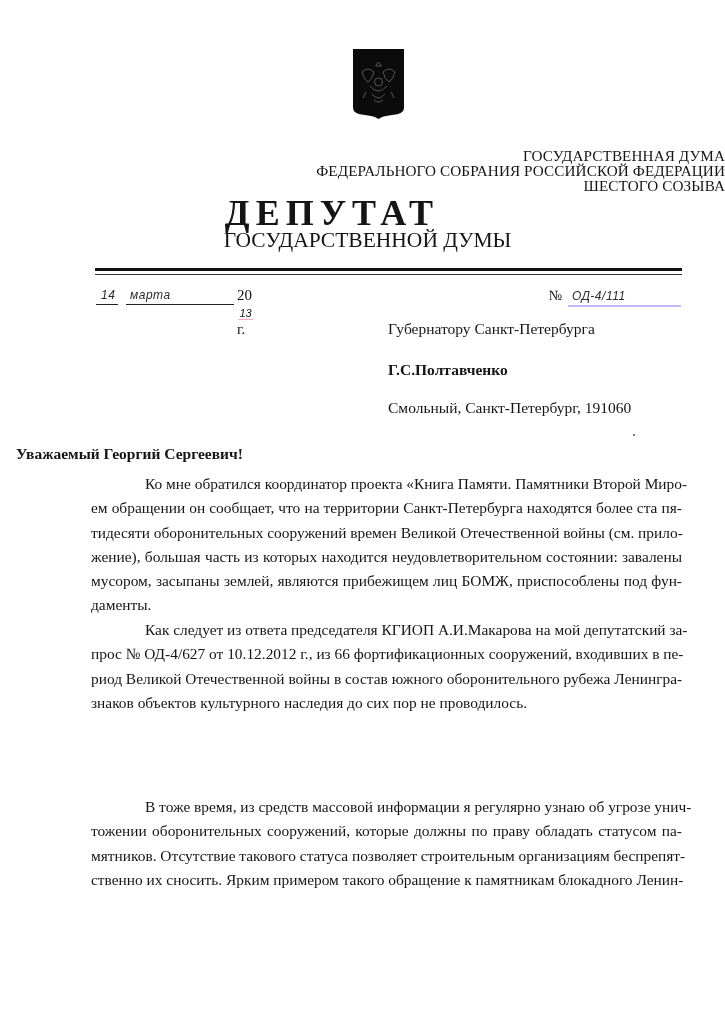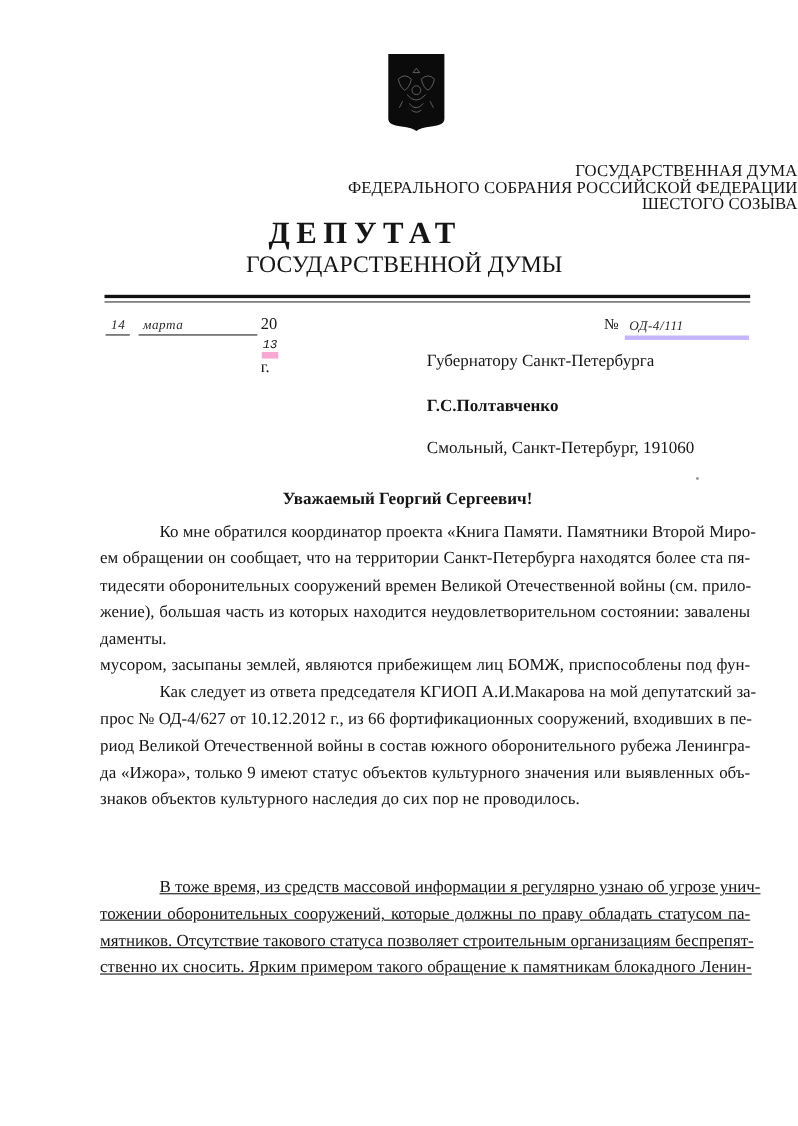"ДЕПУТАТ" .deputat { font-size: 28px -> 36px }
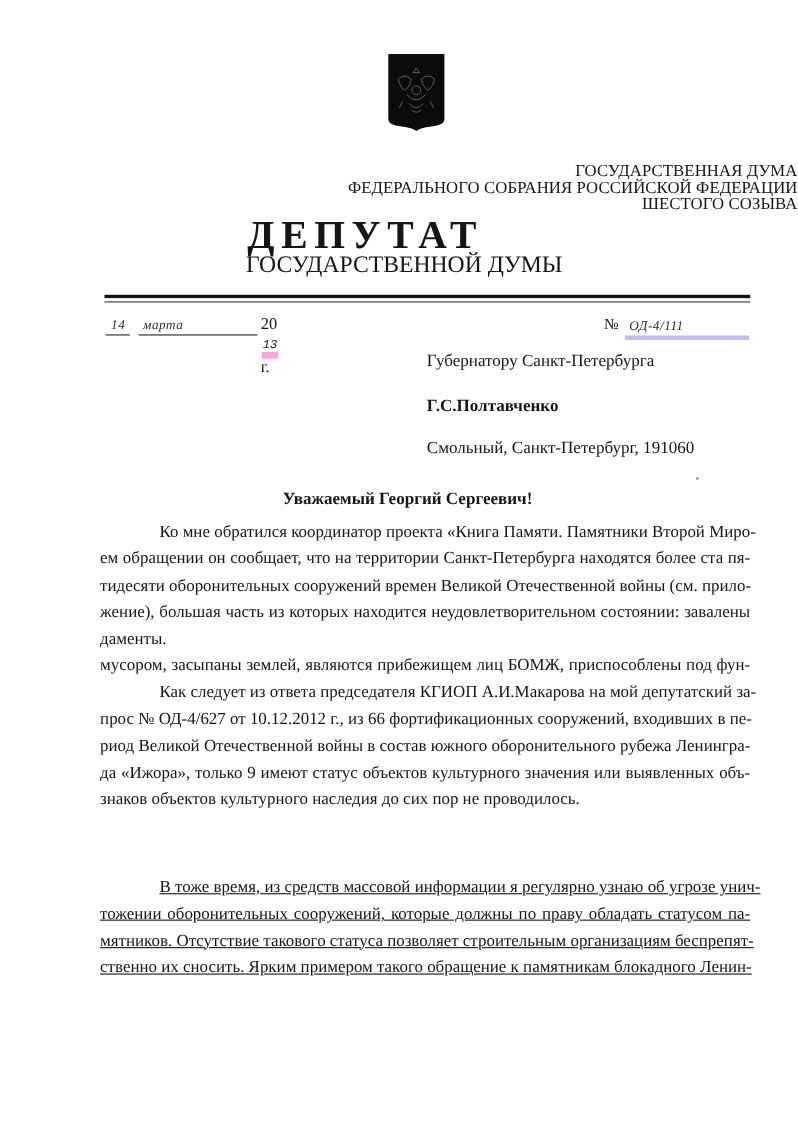"14" .hand { font-family: Liberation Serif, serif -> Liberation Sans, sans-serif }
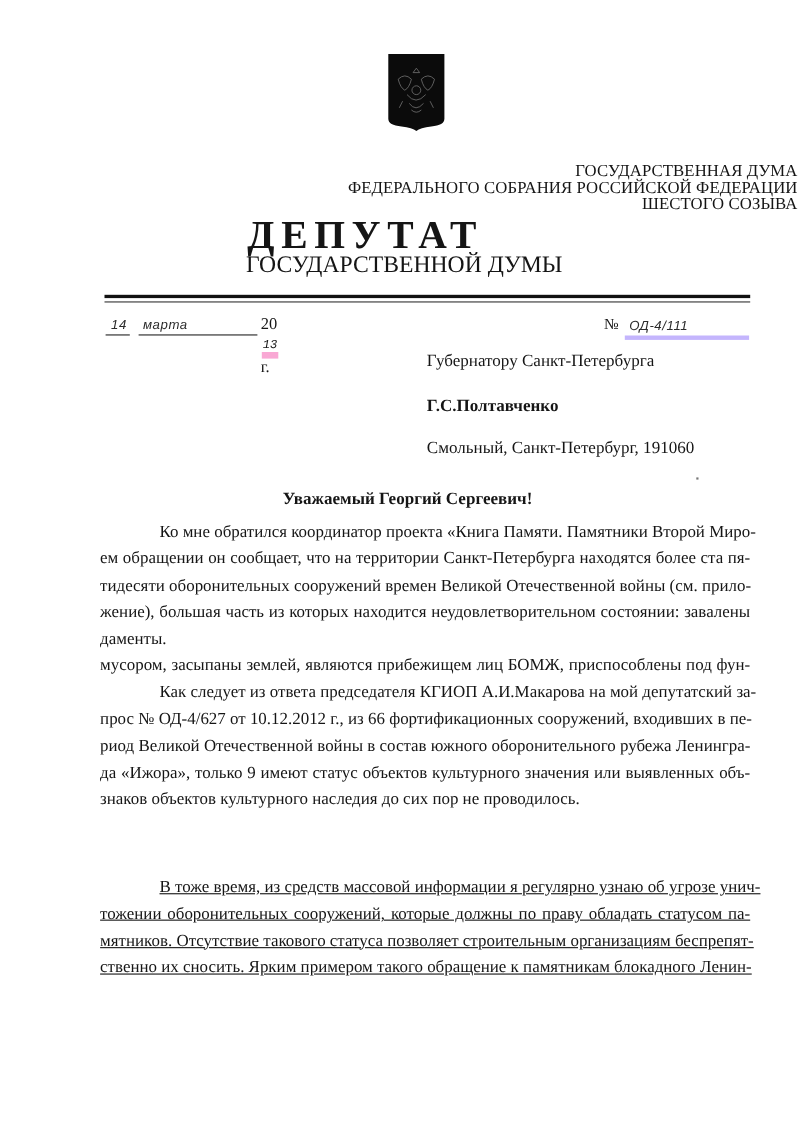"ОД-4/111" .num-line { border-bottom: 4px solid #c4b5fd -> 2px solid #c4b5fd }
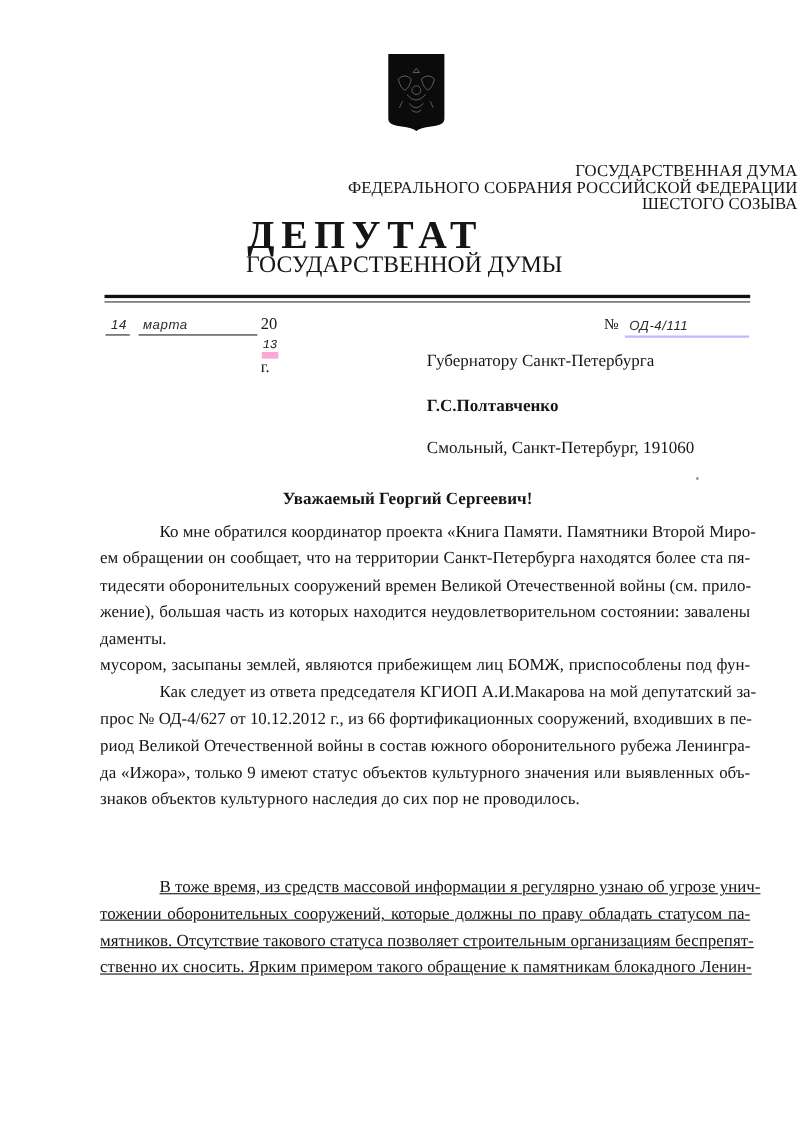"13" span { border-bottom: 6px solid #f9a8d4 -> 1px solid #f9a8d4; font-family: Liberation Mono, monospace -> Liberation Sans, sans-serif }
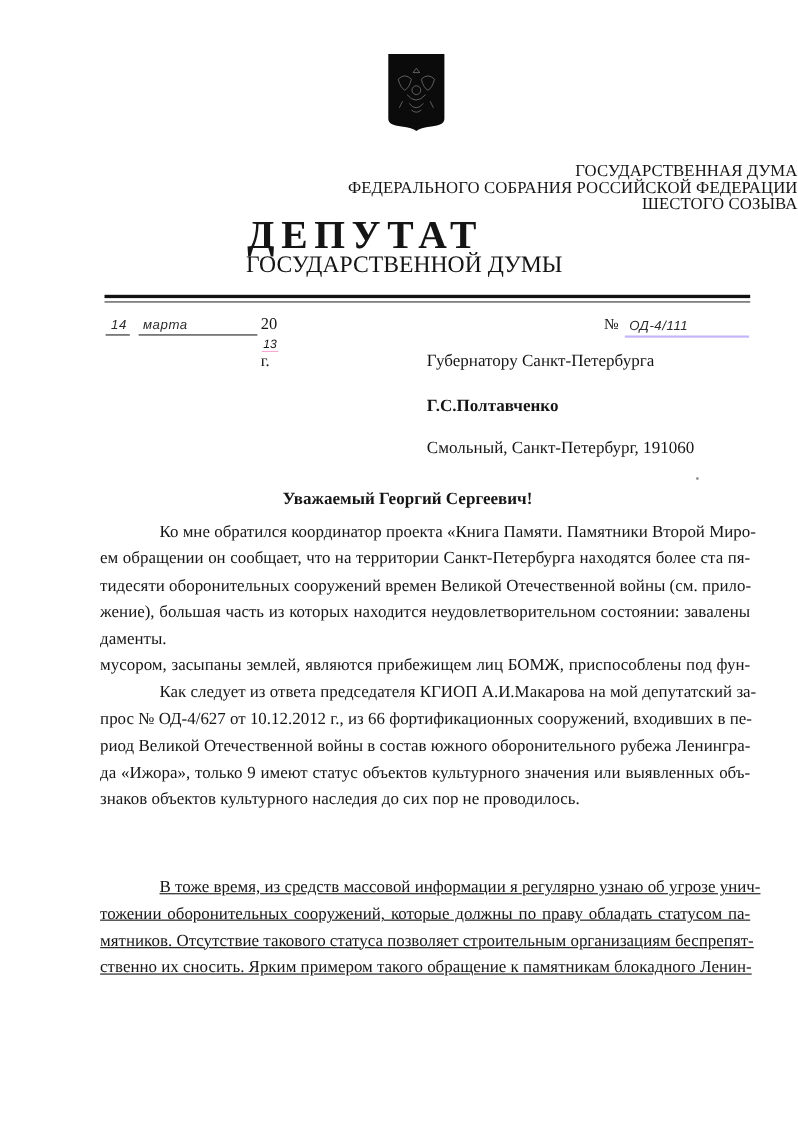"Уважаемый Георгий Сергеевич!" .salutation { text-align: center -> left }
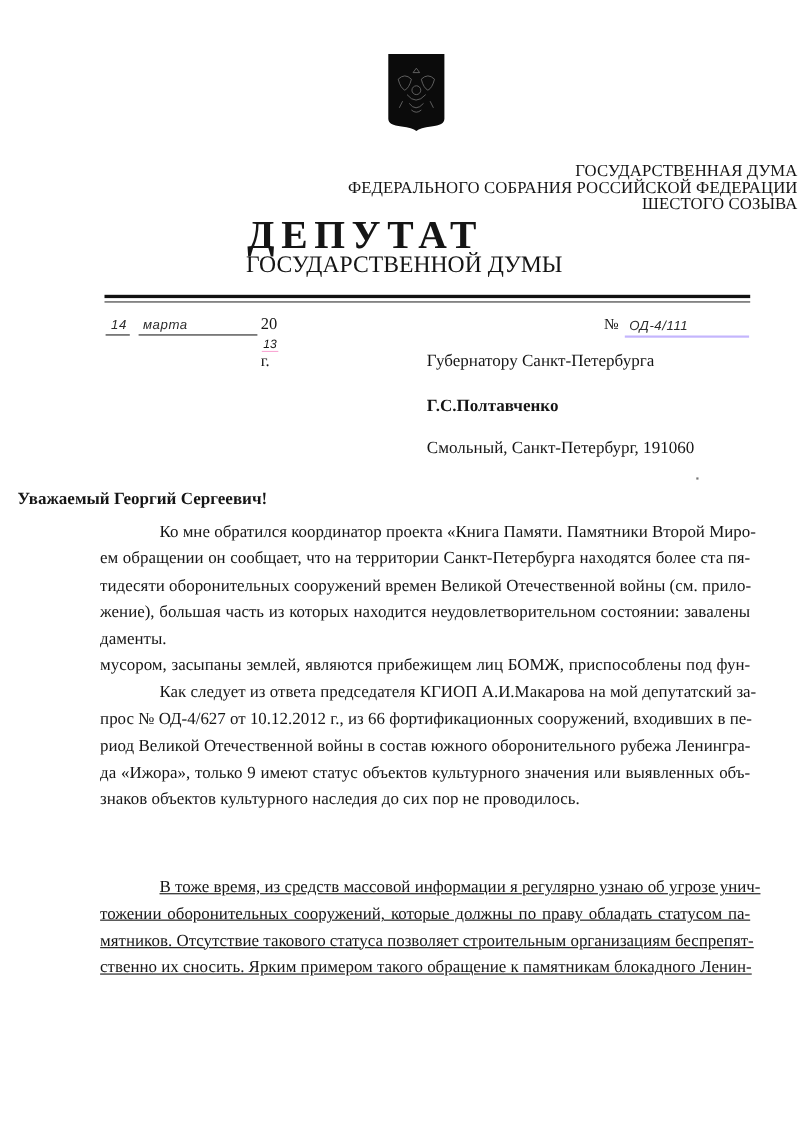"даменты." span.ln { order: before "мусором, засыпаны землей, являются" -> after "мусором, засыпаны землей, являются" }
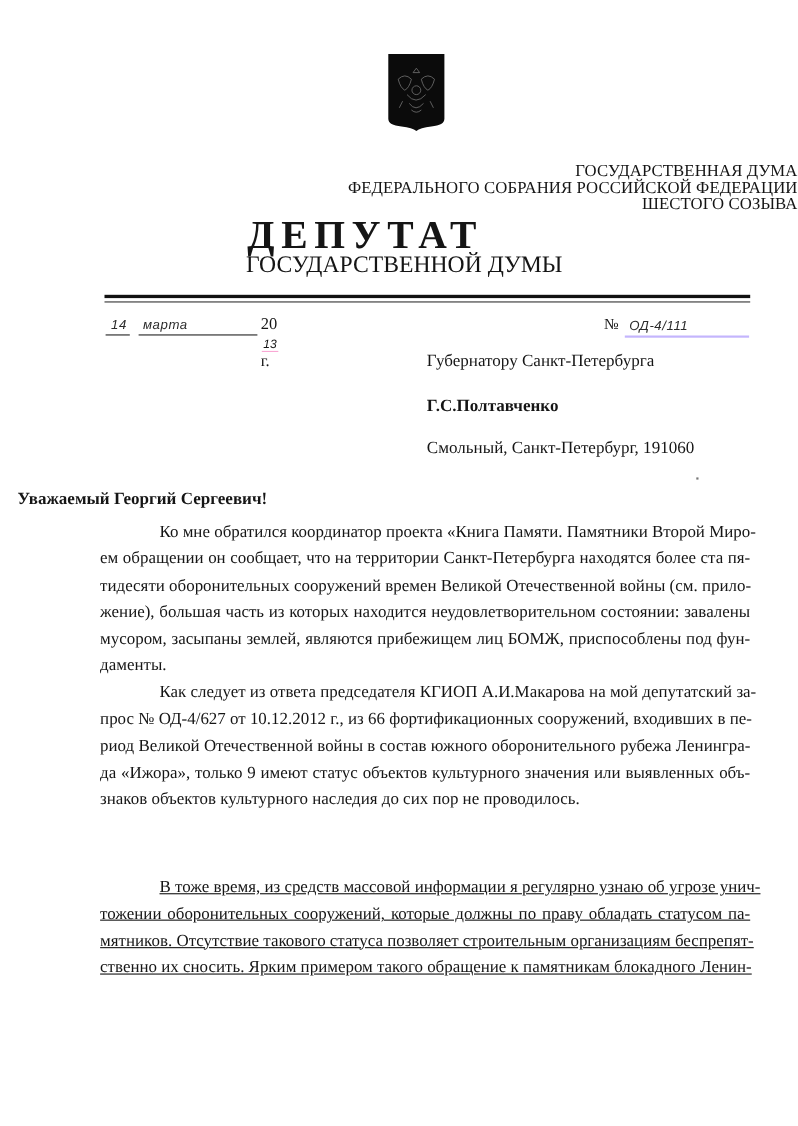"да «Ижора», только 9 имеют" span.ln { html: <span>да «Ижора», только 9 имеют статус объектов культурного значения или выявленных объ-</span> -> none }
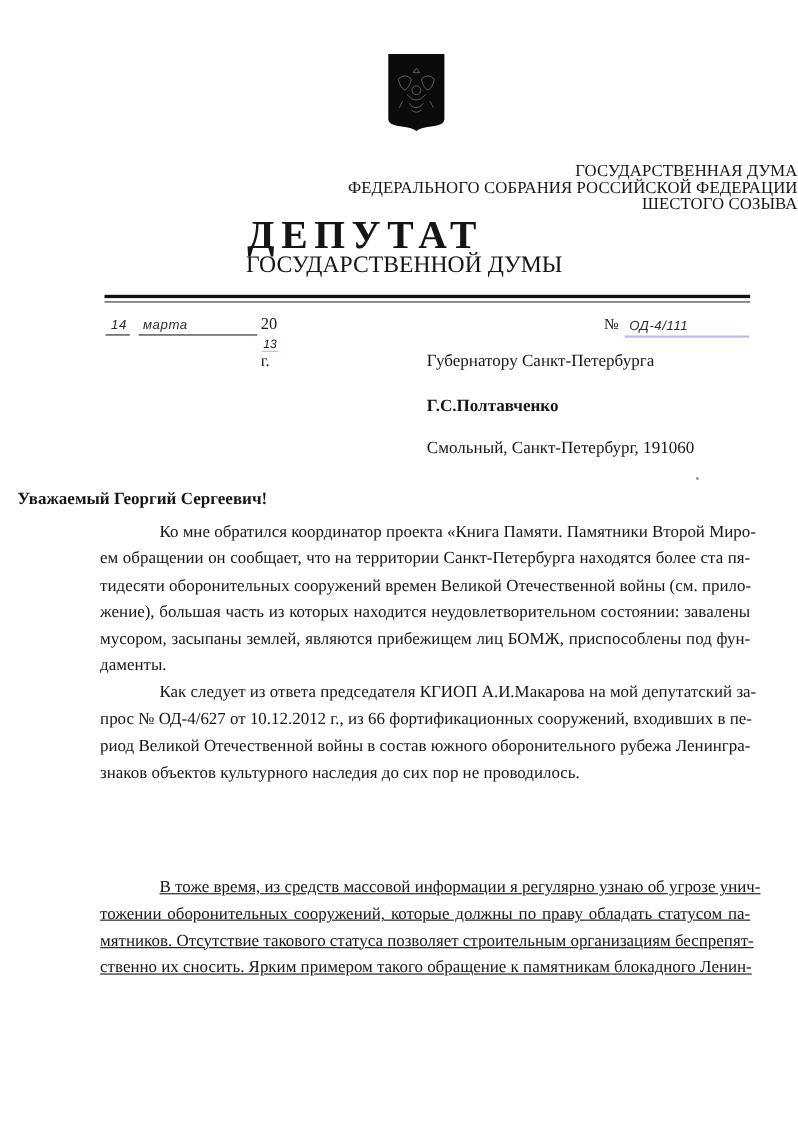"В тоже время, из средств" .p3 { text-decoration: underline -> none }
